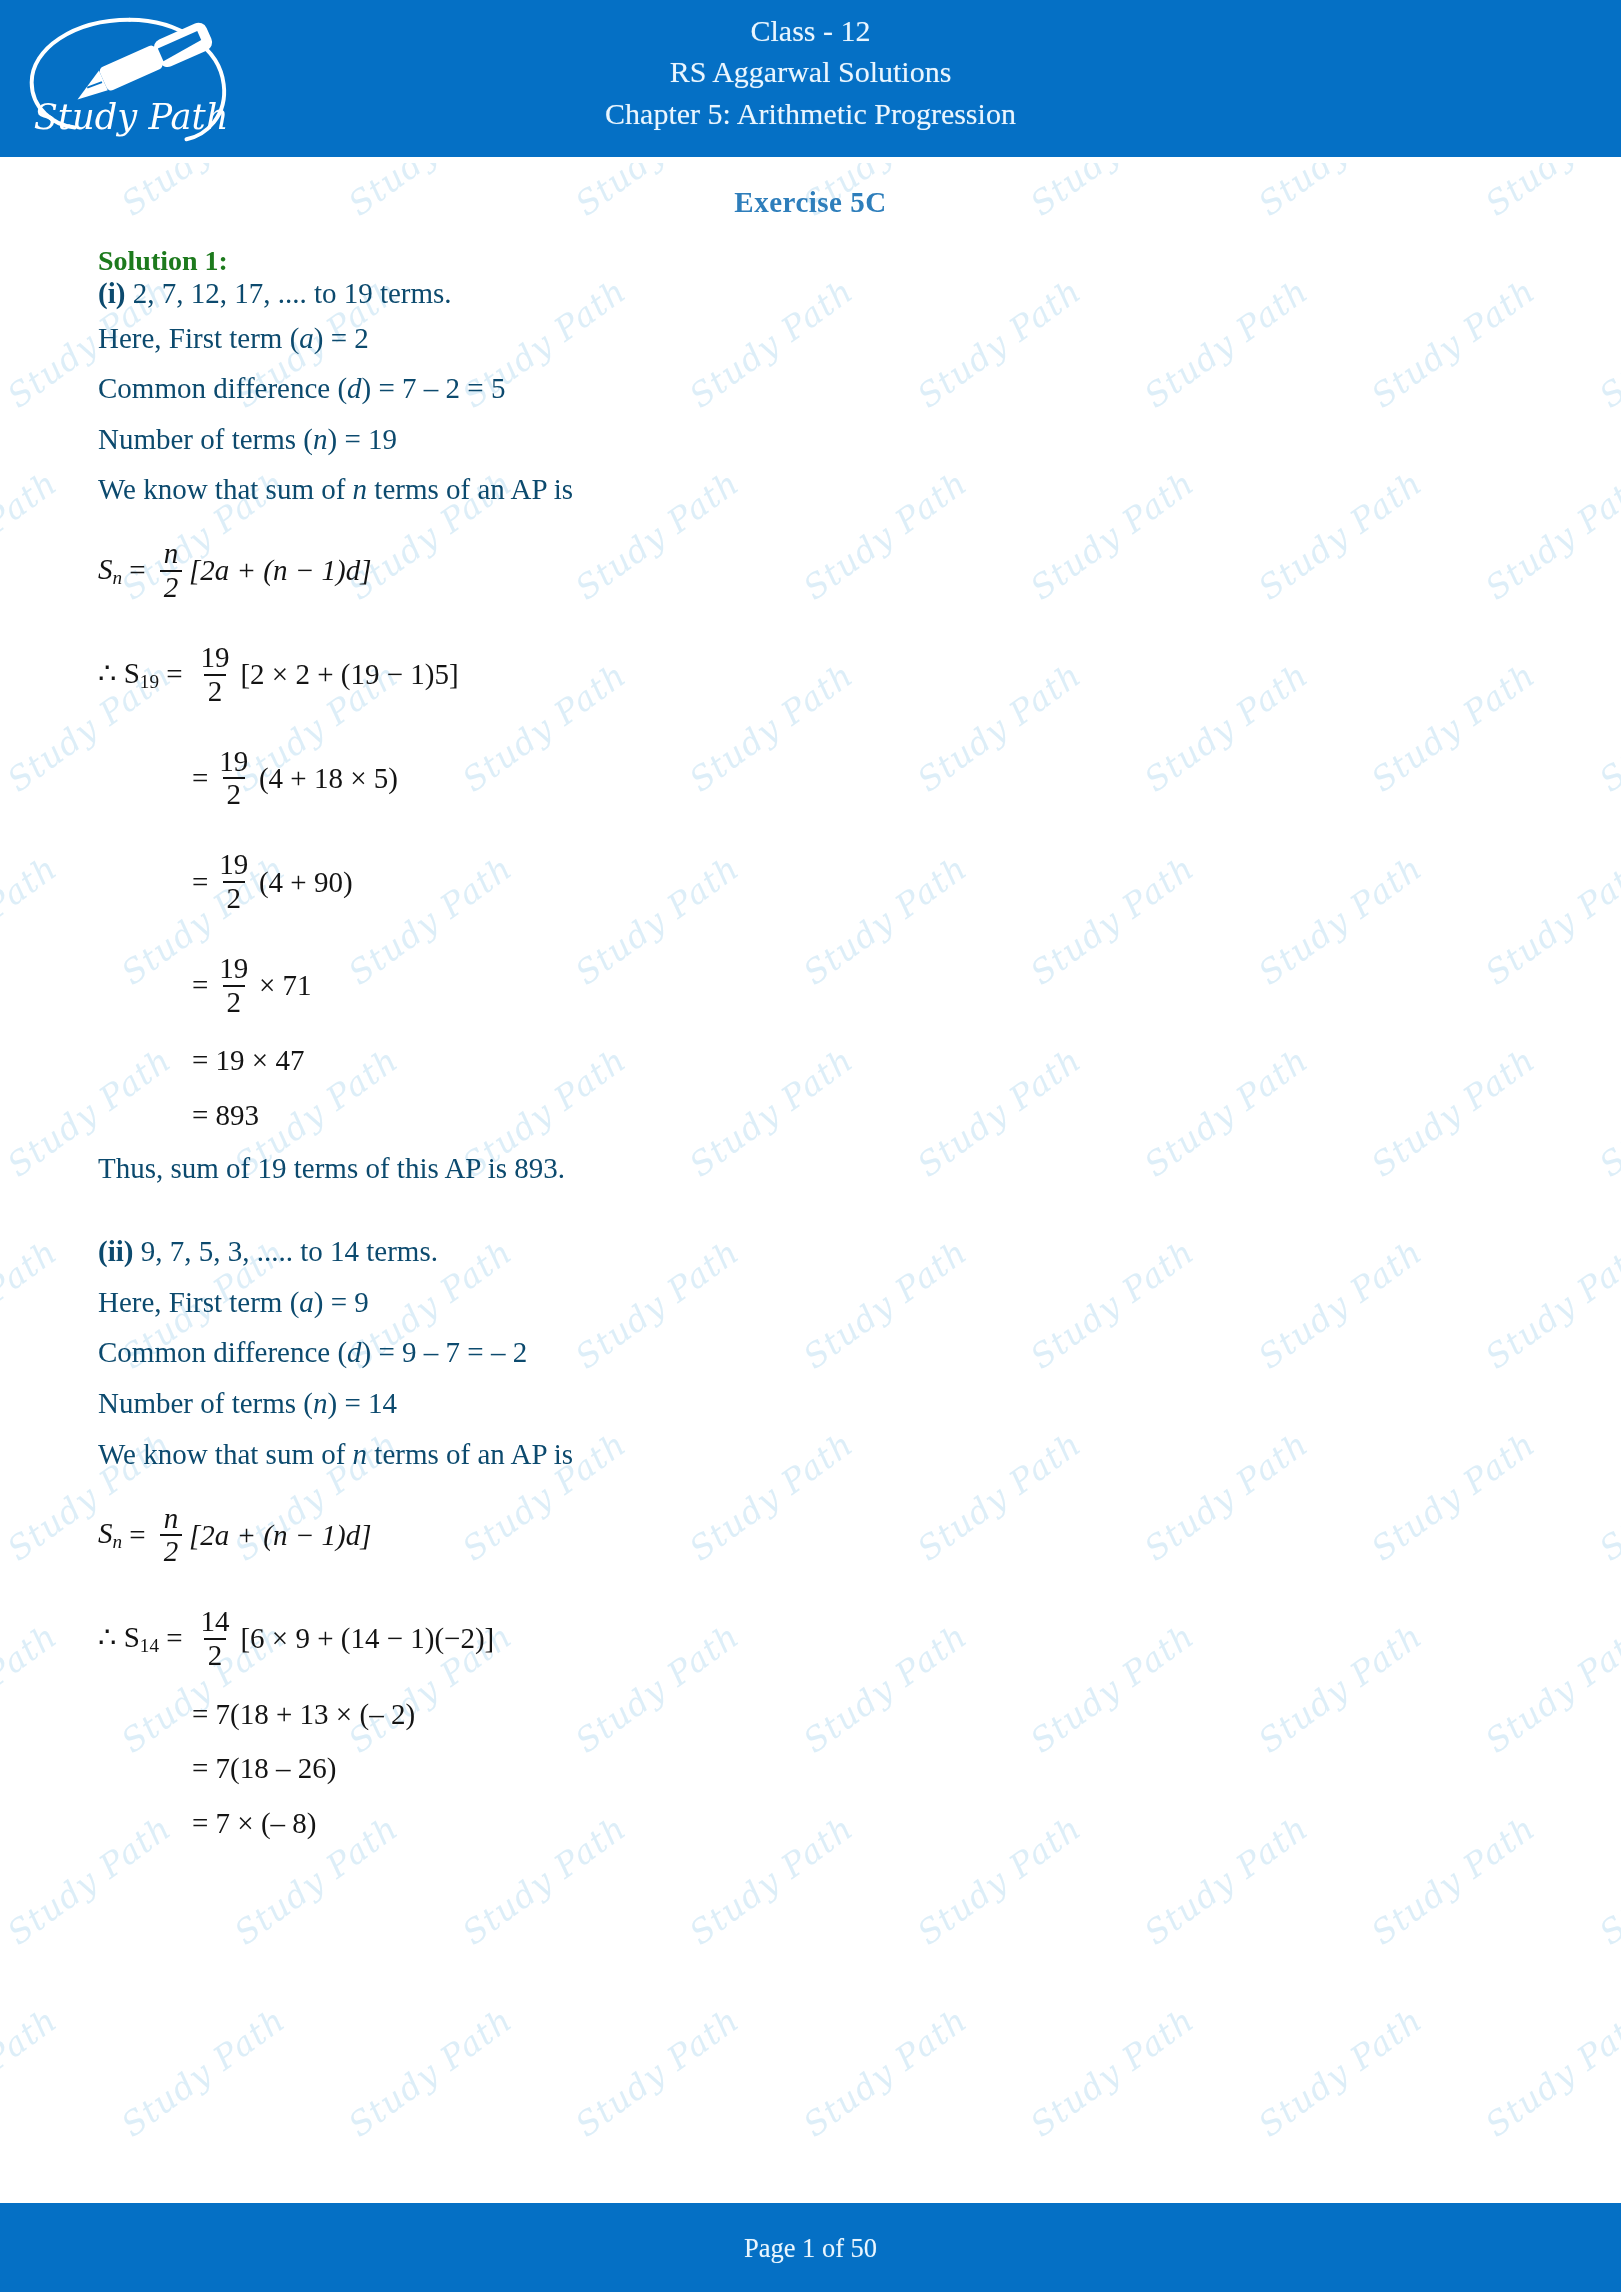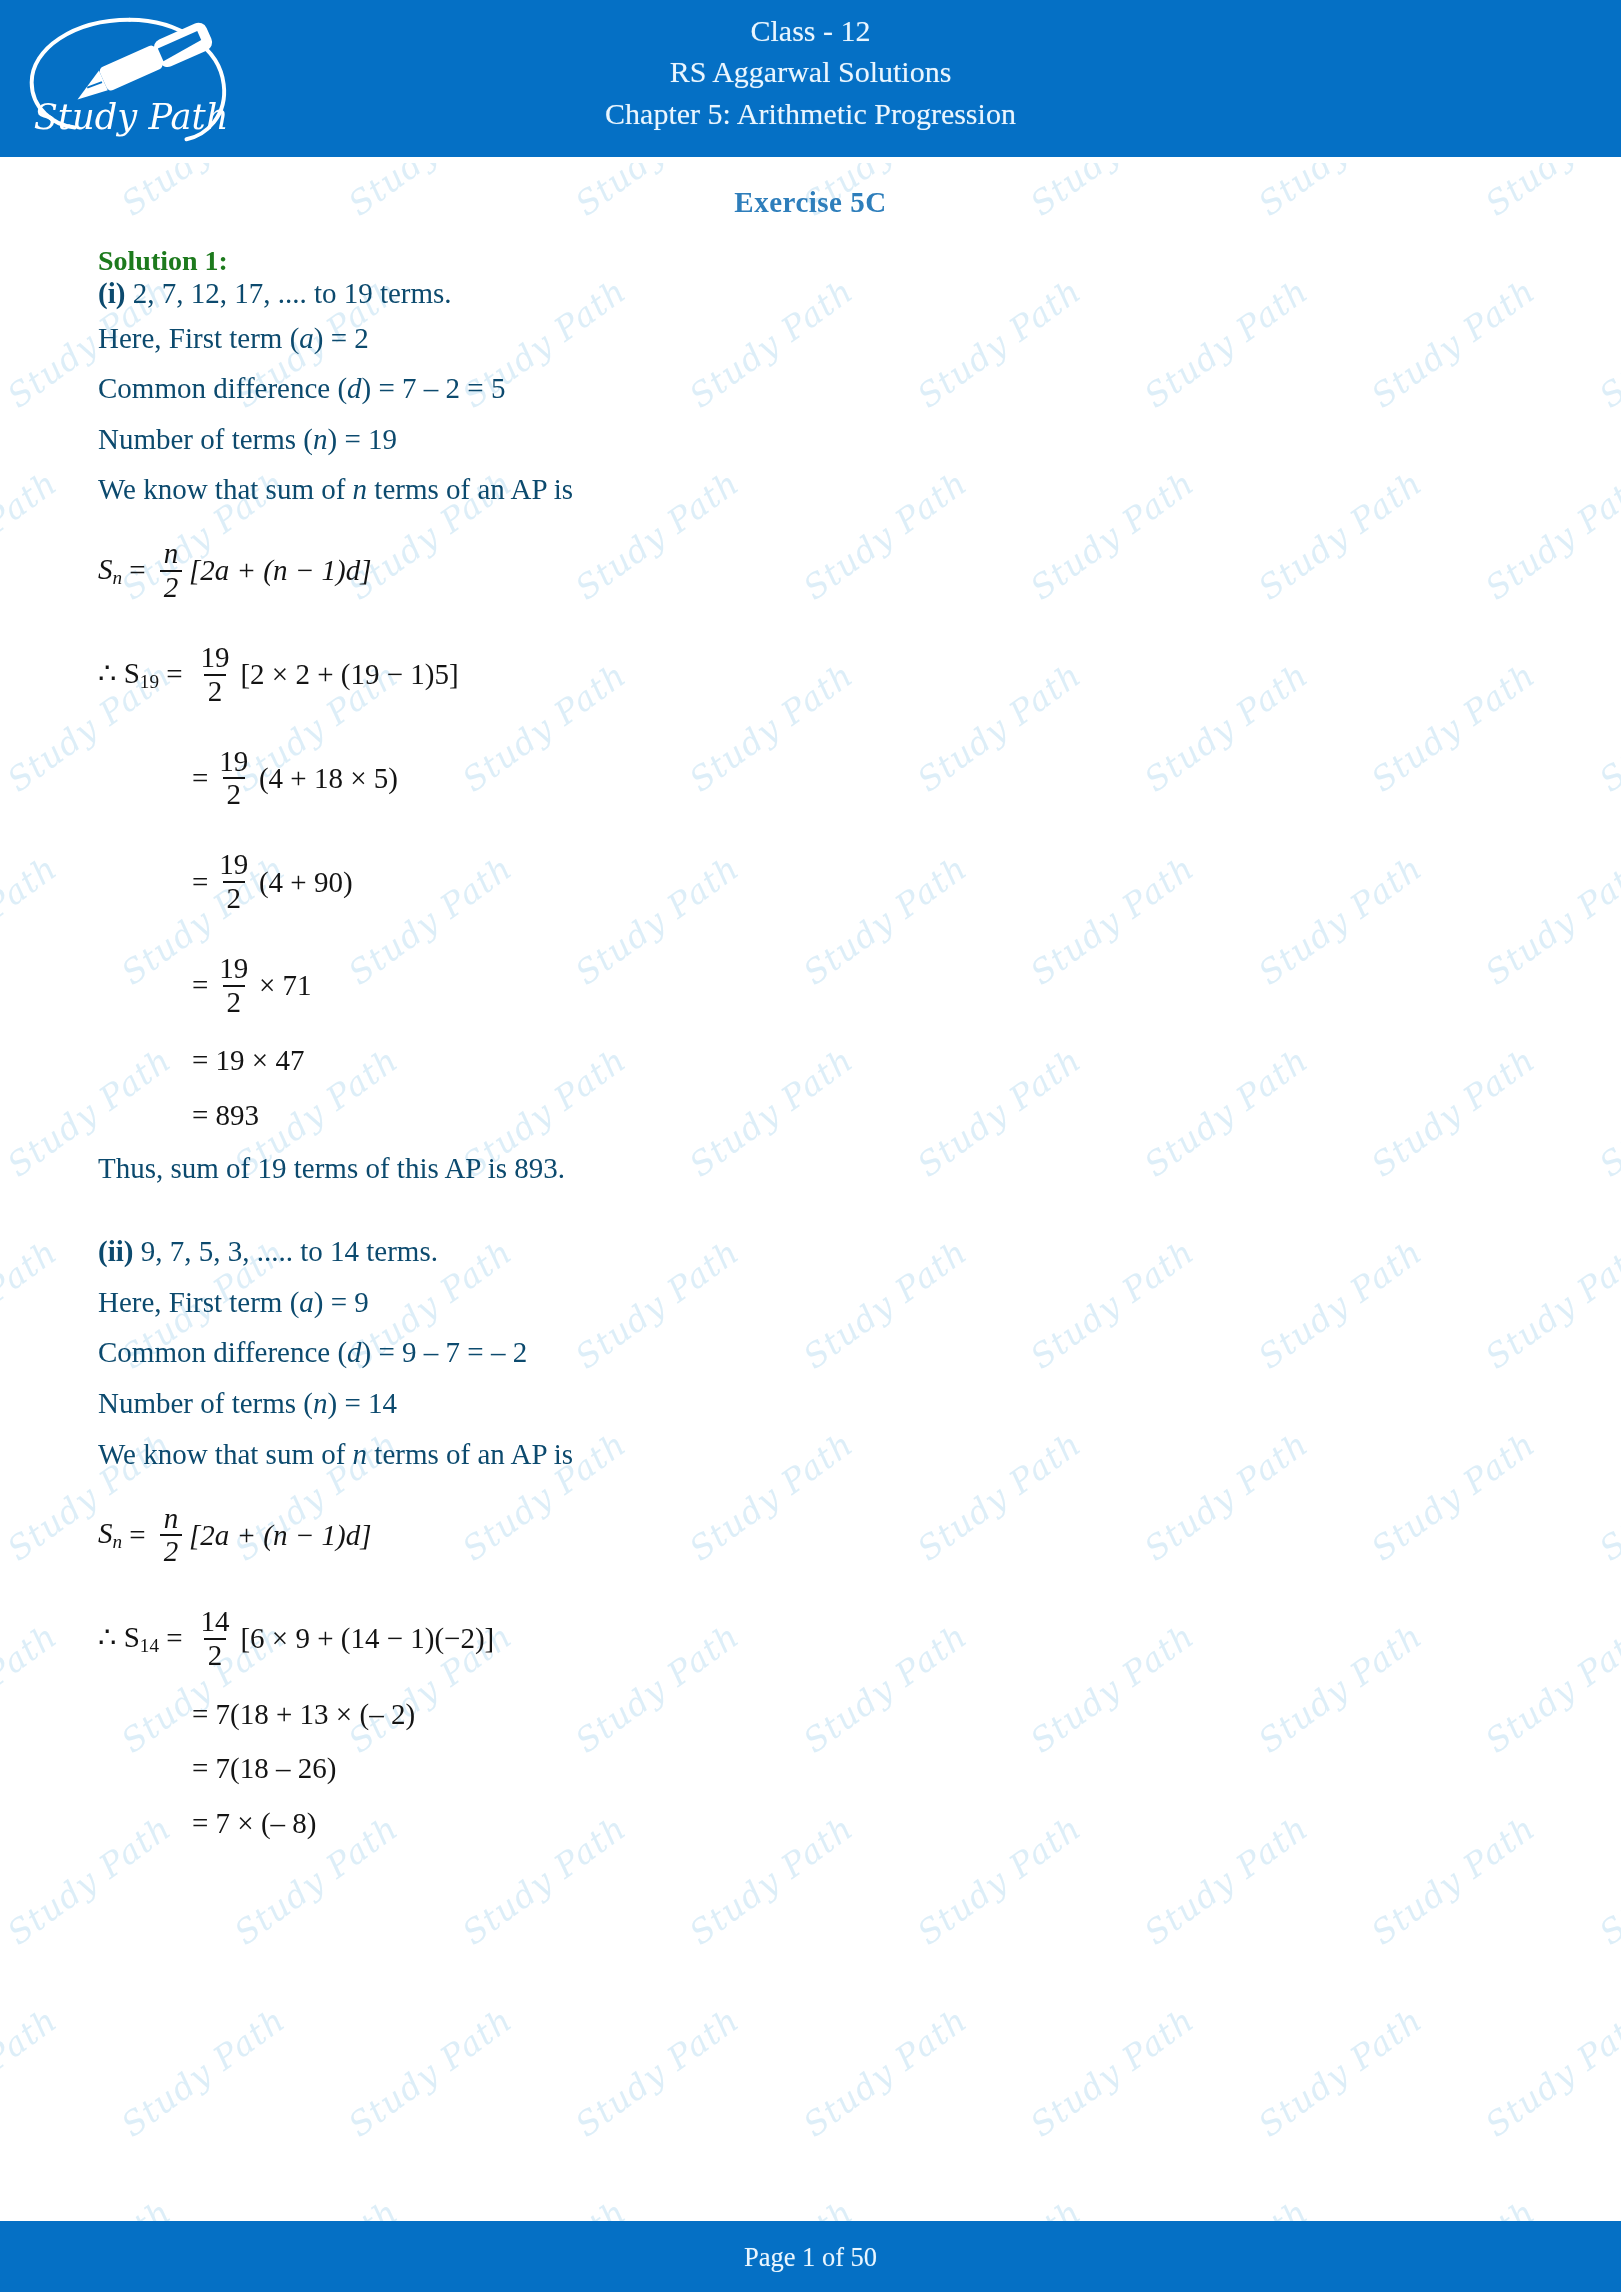"Page 1 of 50" .footer { height: 72px -> 90px }
